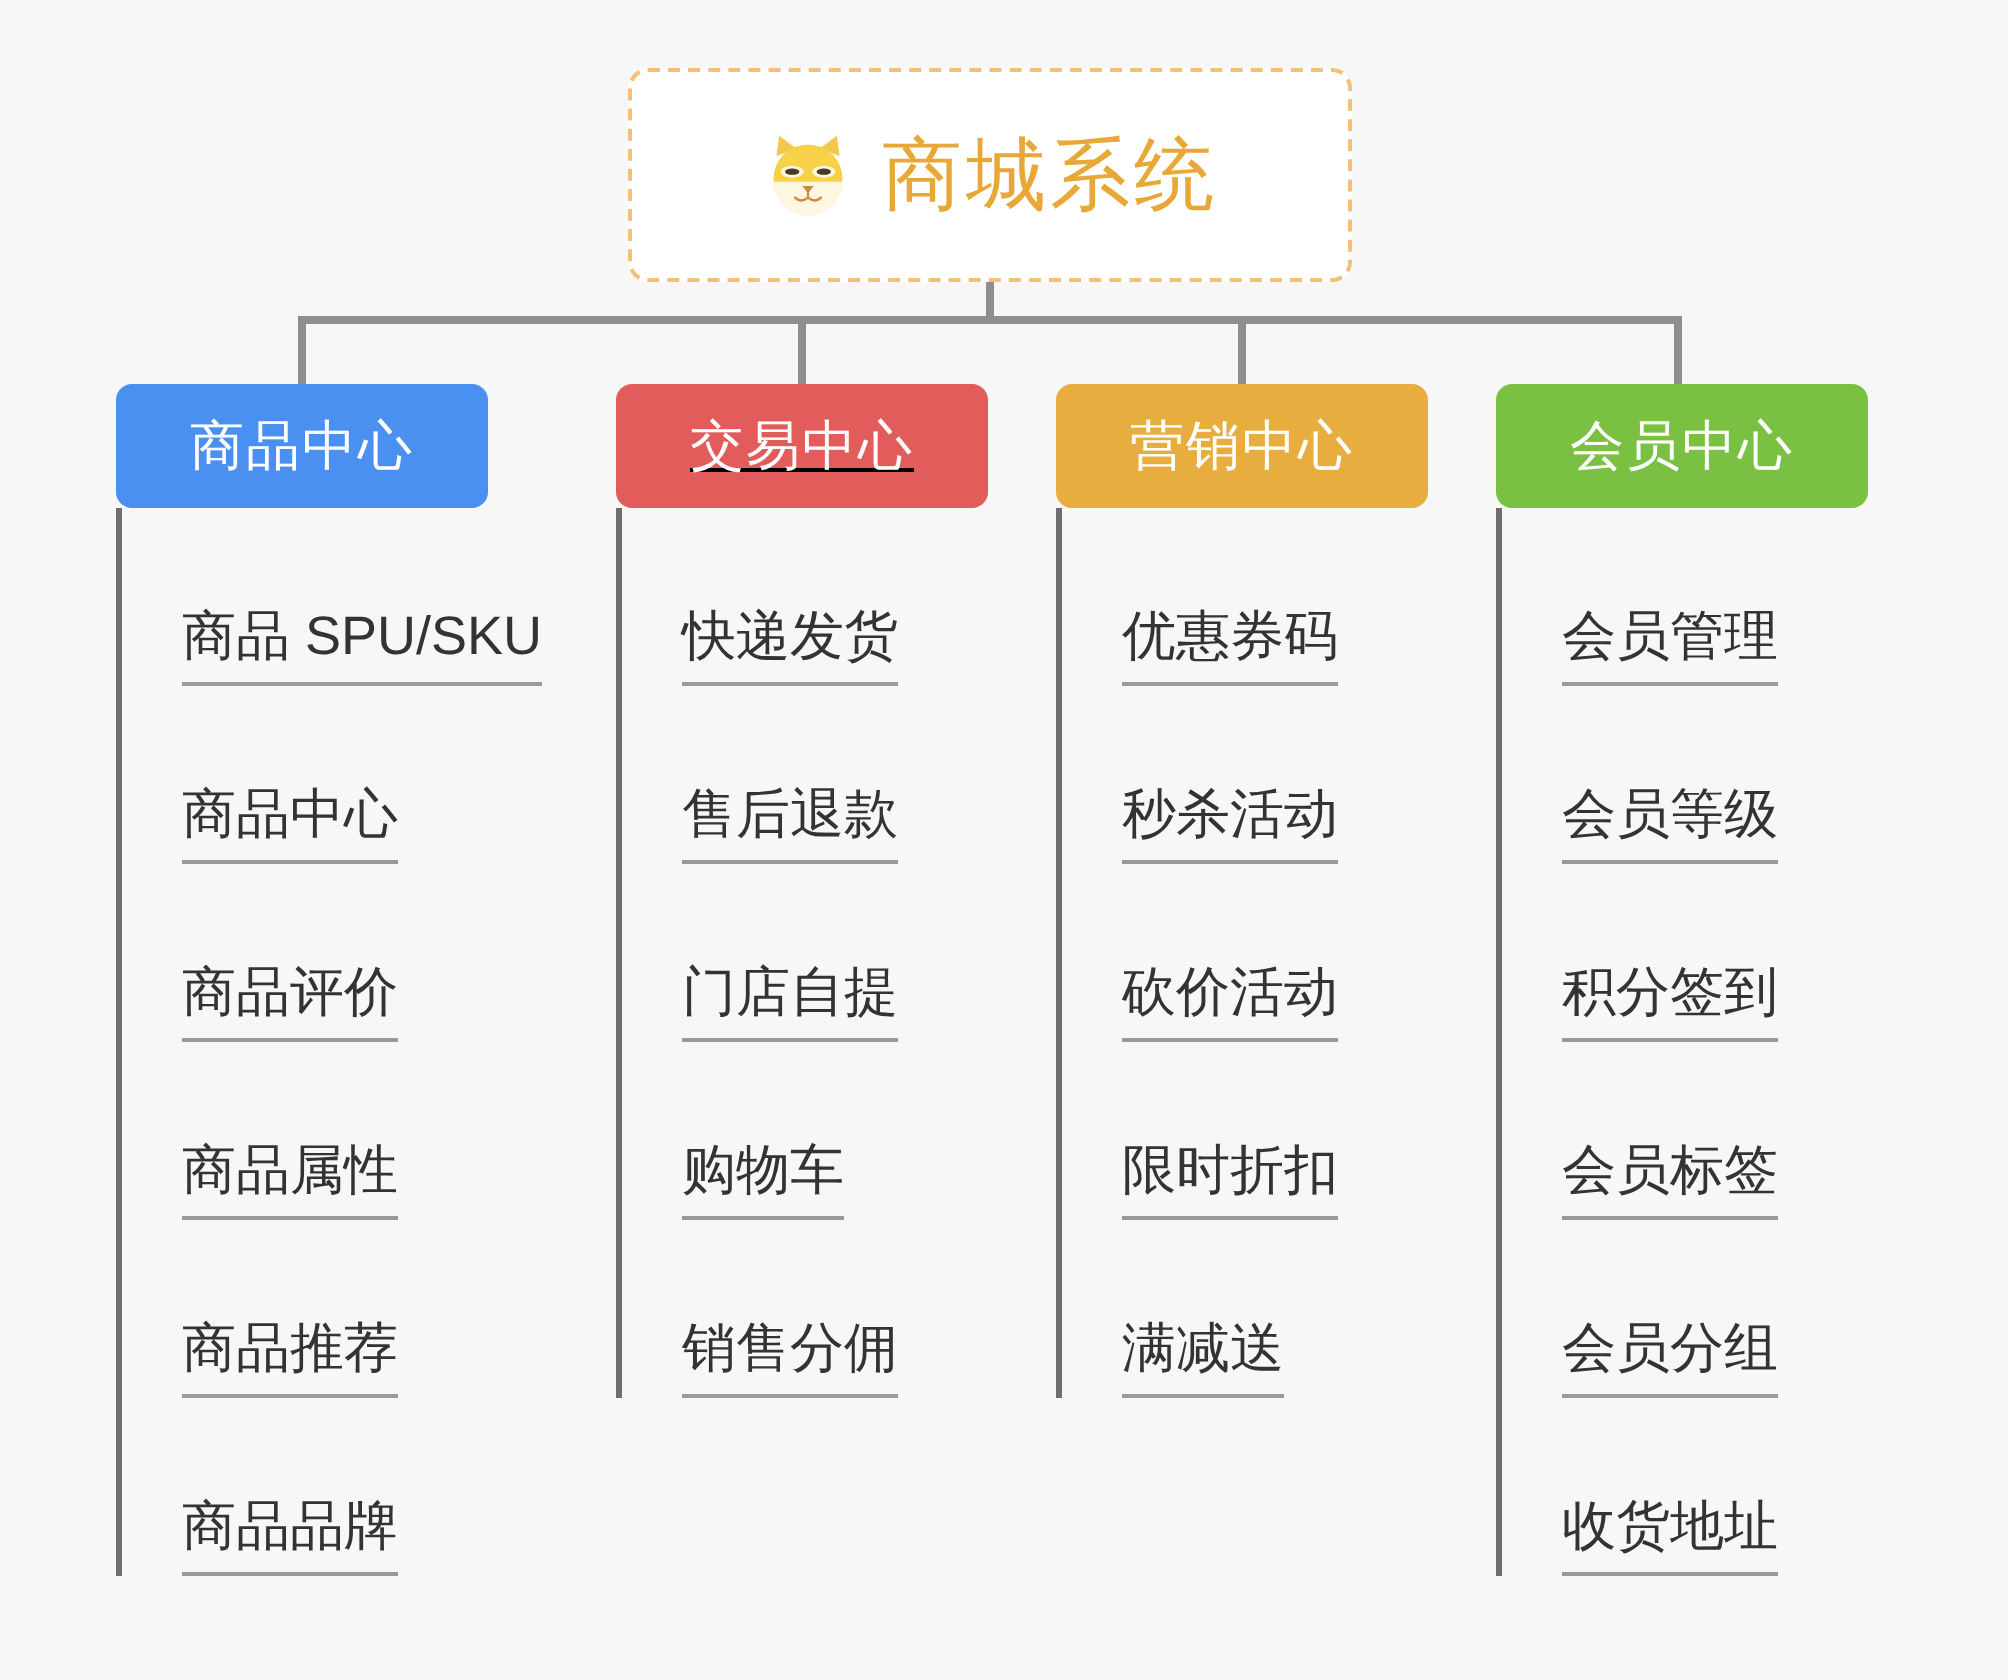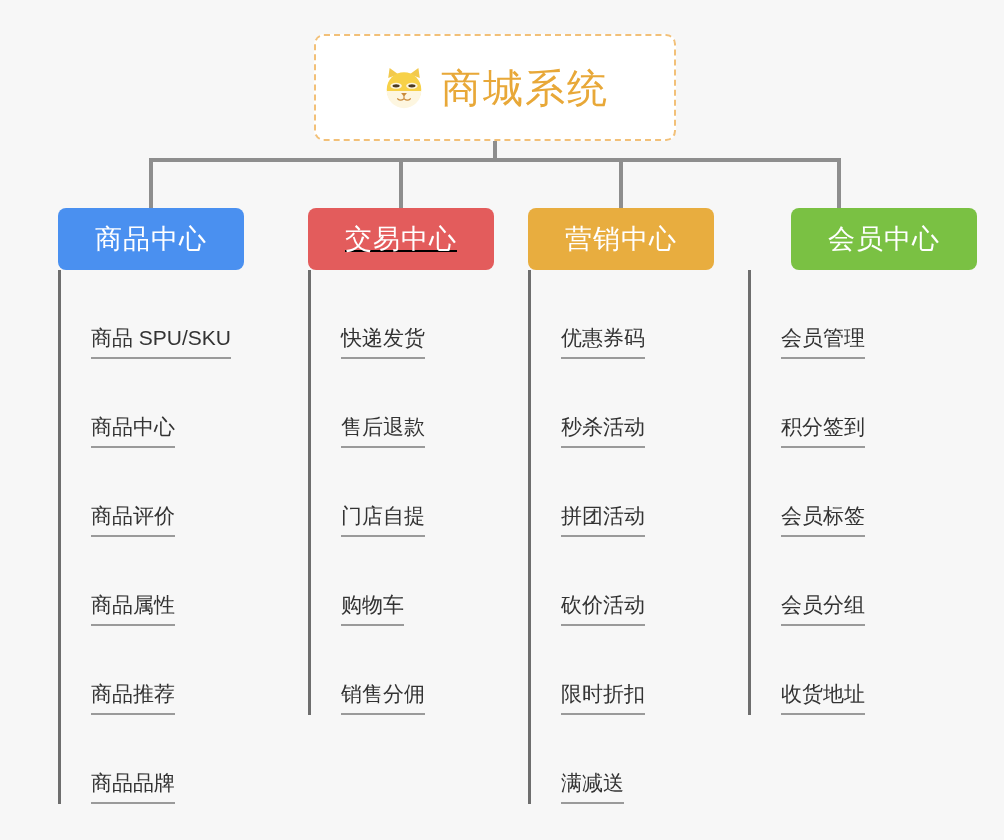"商品中心" .column { top: 208px -> 192px }
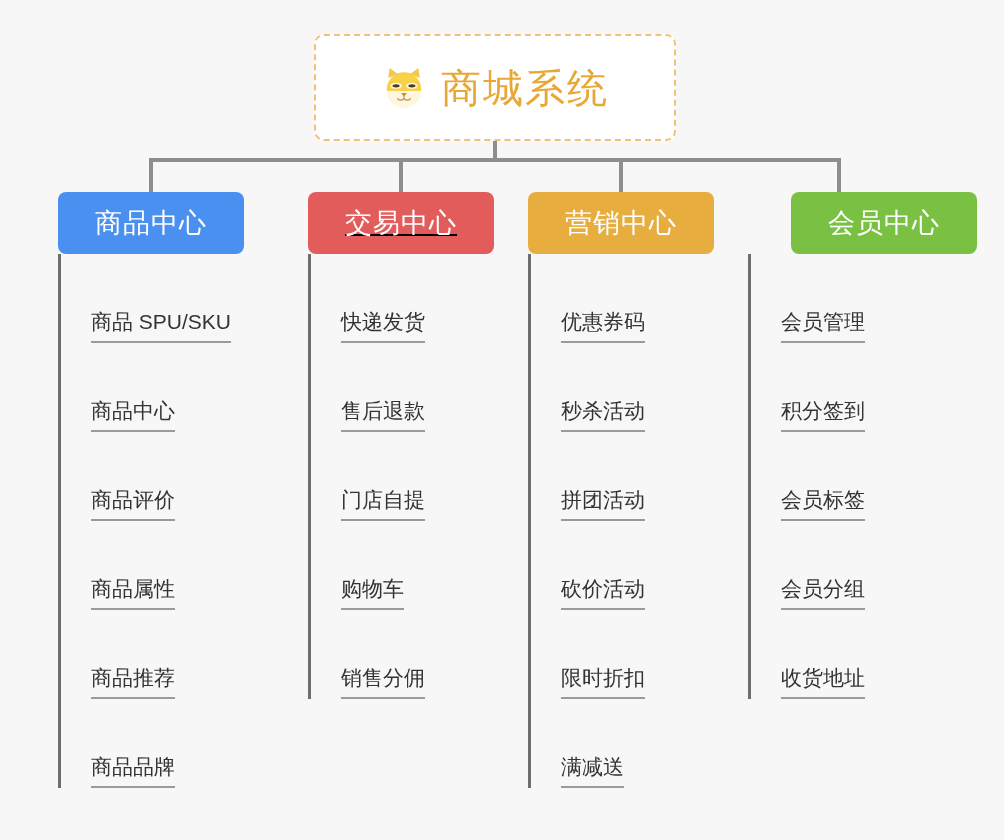"会员中心" div.cat-box { margin-left: 43px -> none }
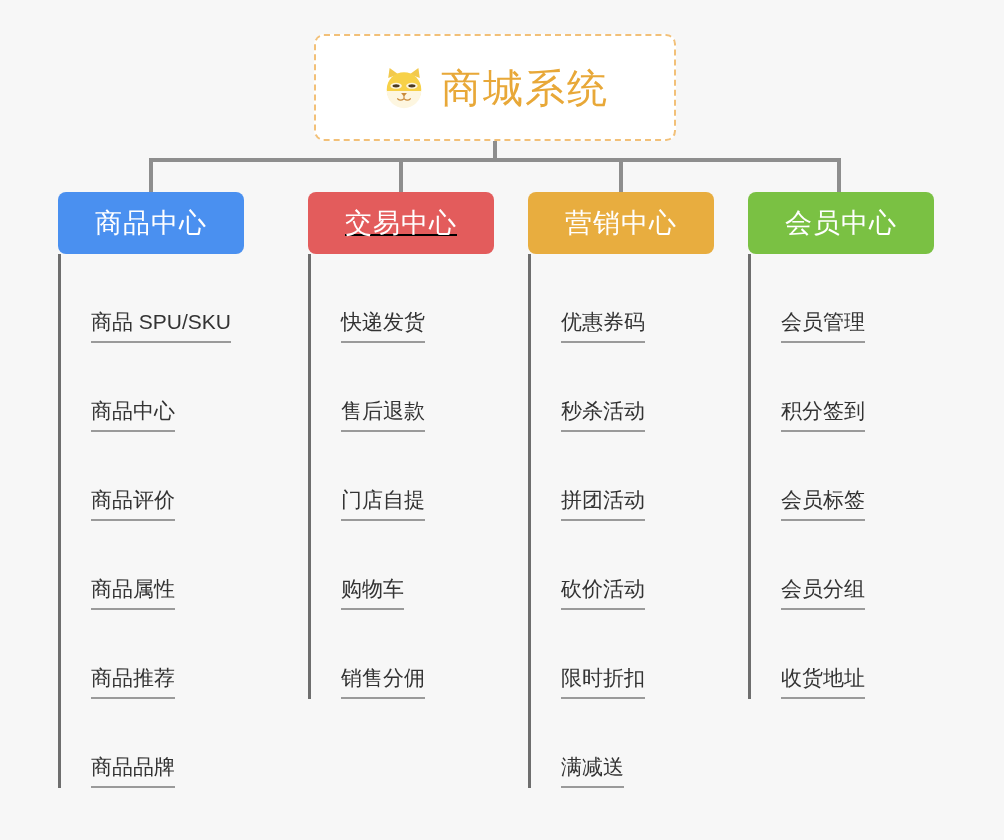"商品 SPU/SKU" .item-label { font-size: 21px -> 27px }
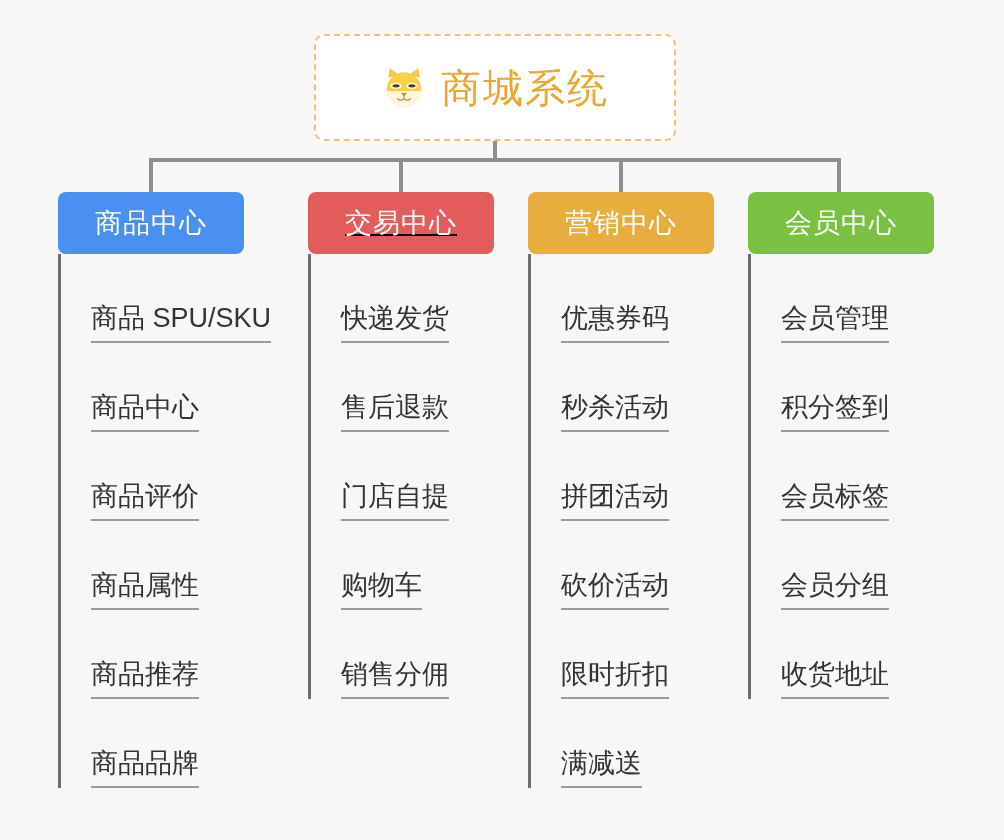"会员等级" div.item { html: none -> <div> <span>会员等级</span> </div> }
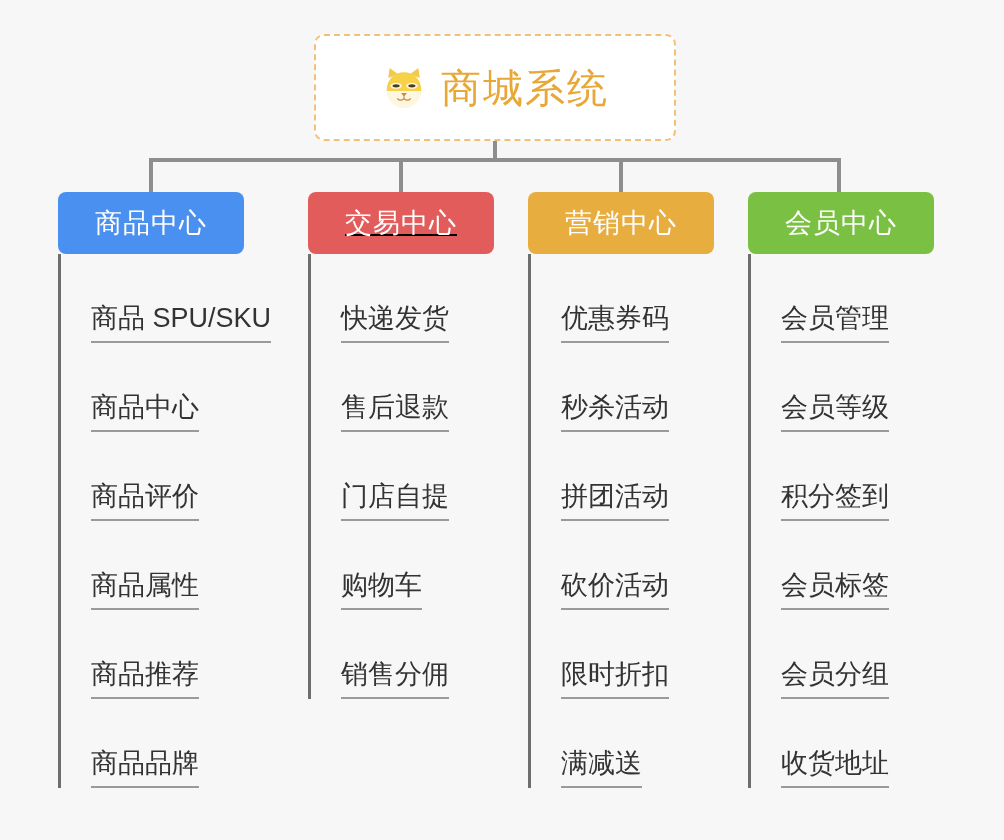"拼团活动" div.item { html: <div> <span>拼团活动</span> </div> -> none }
